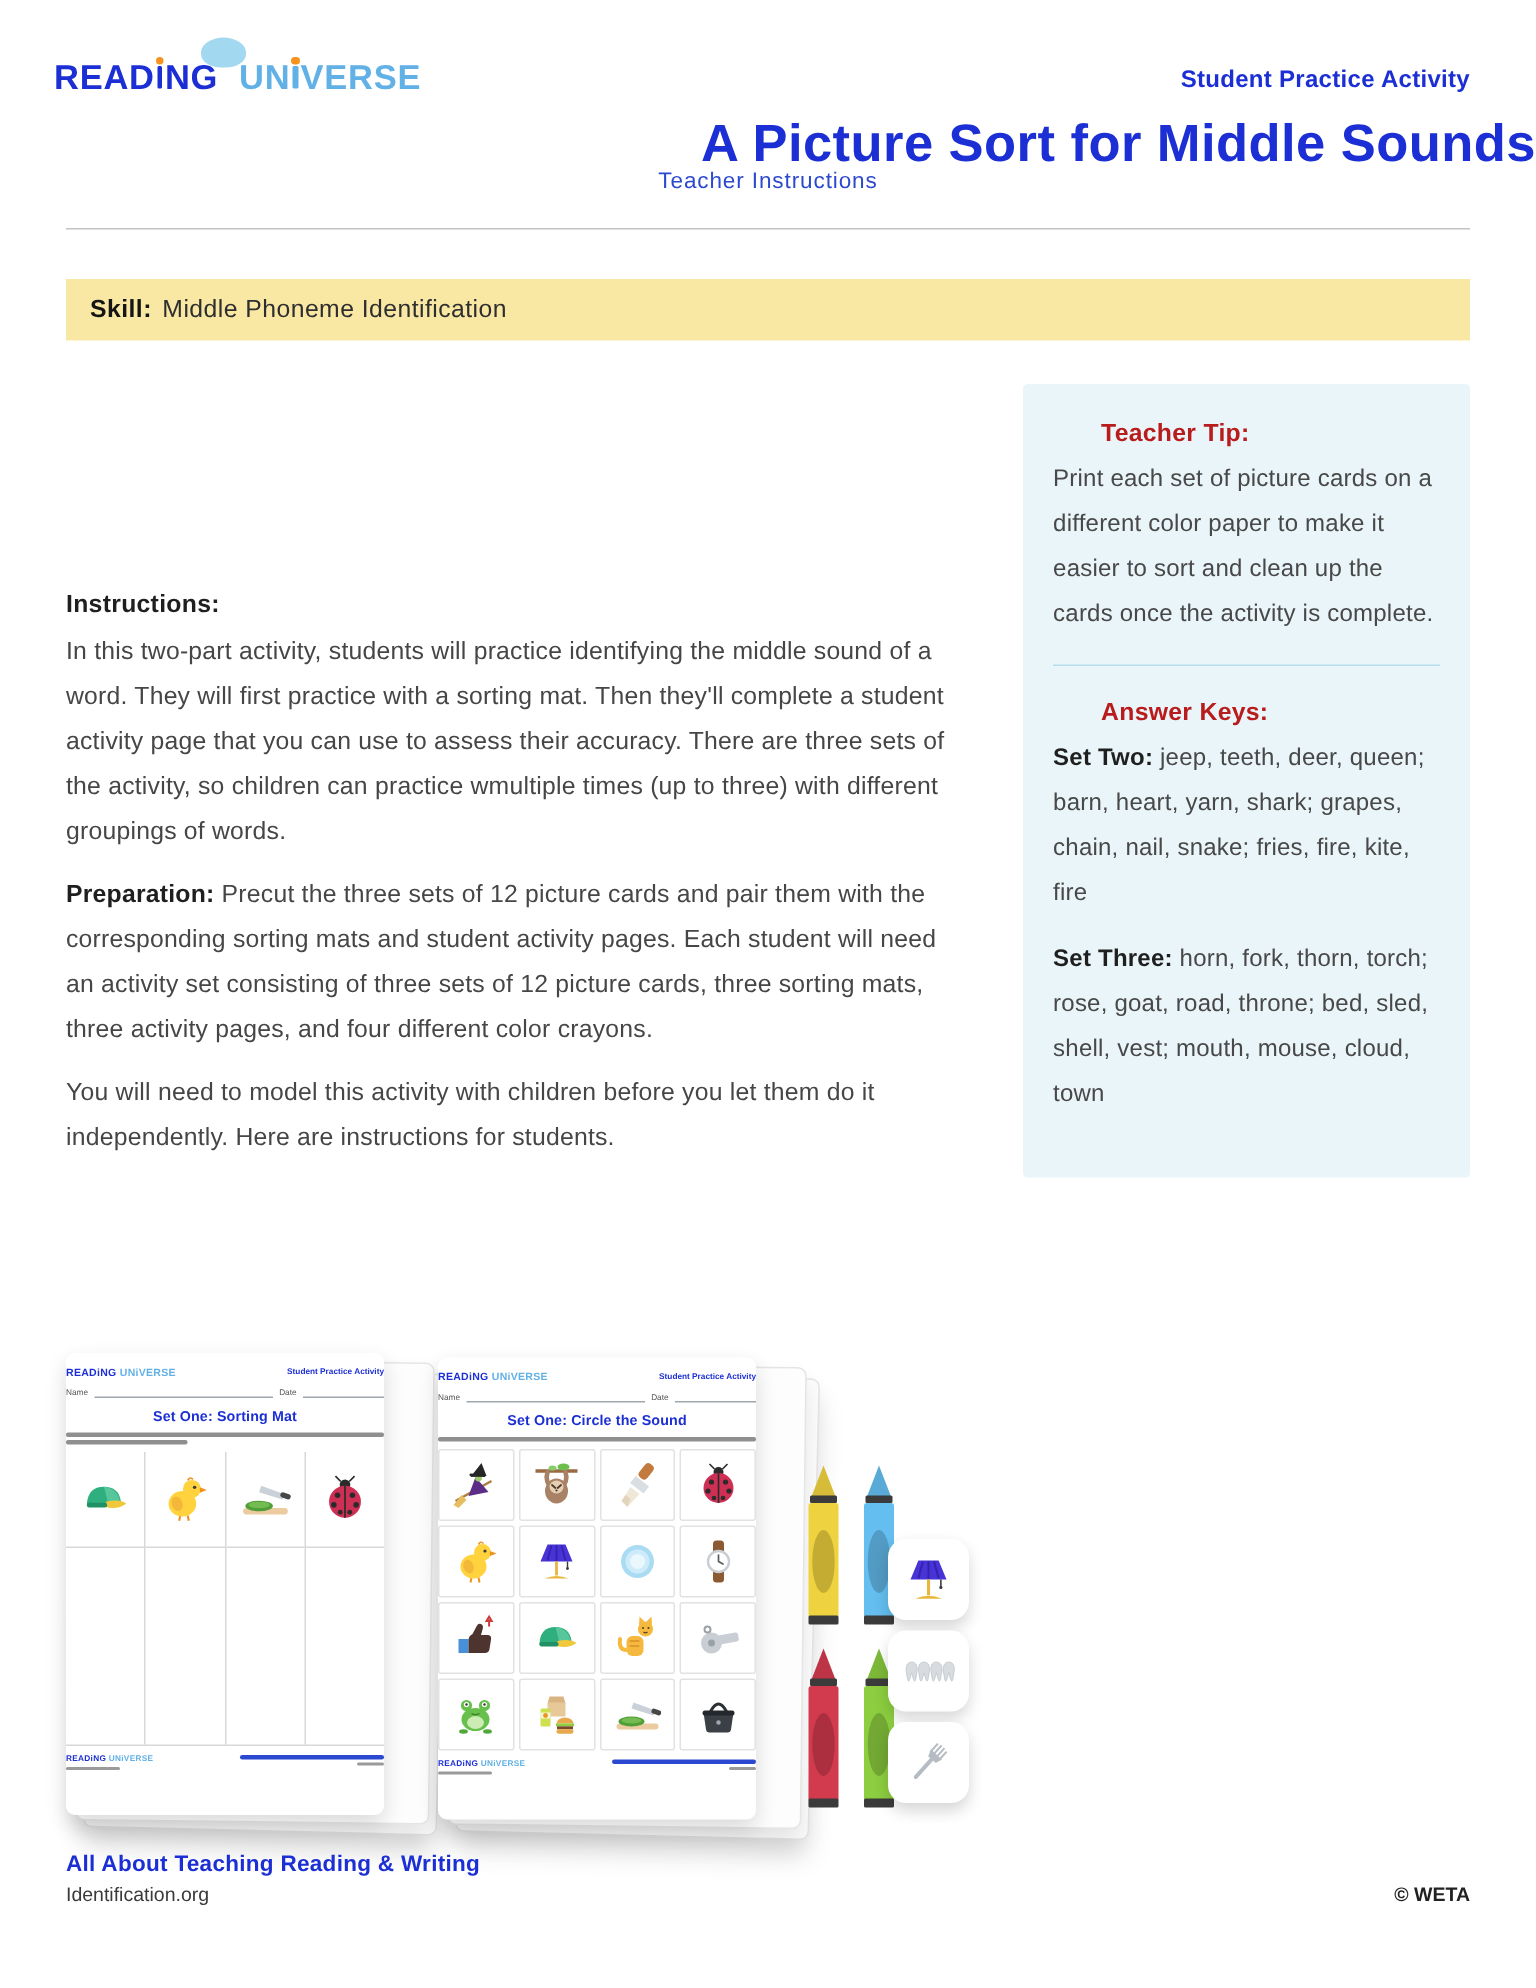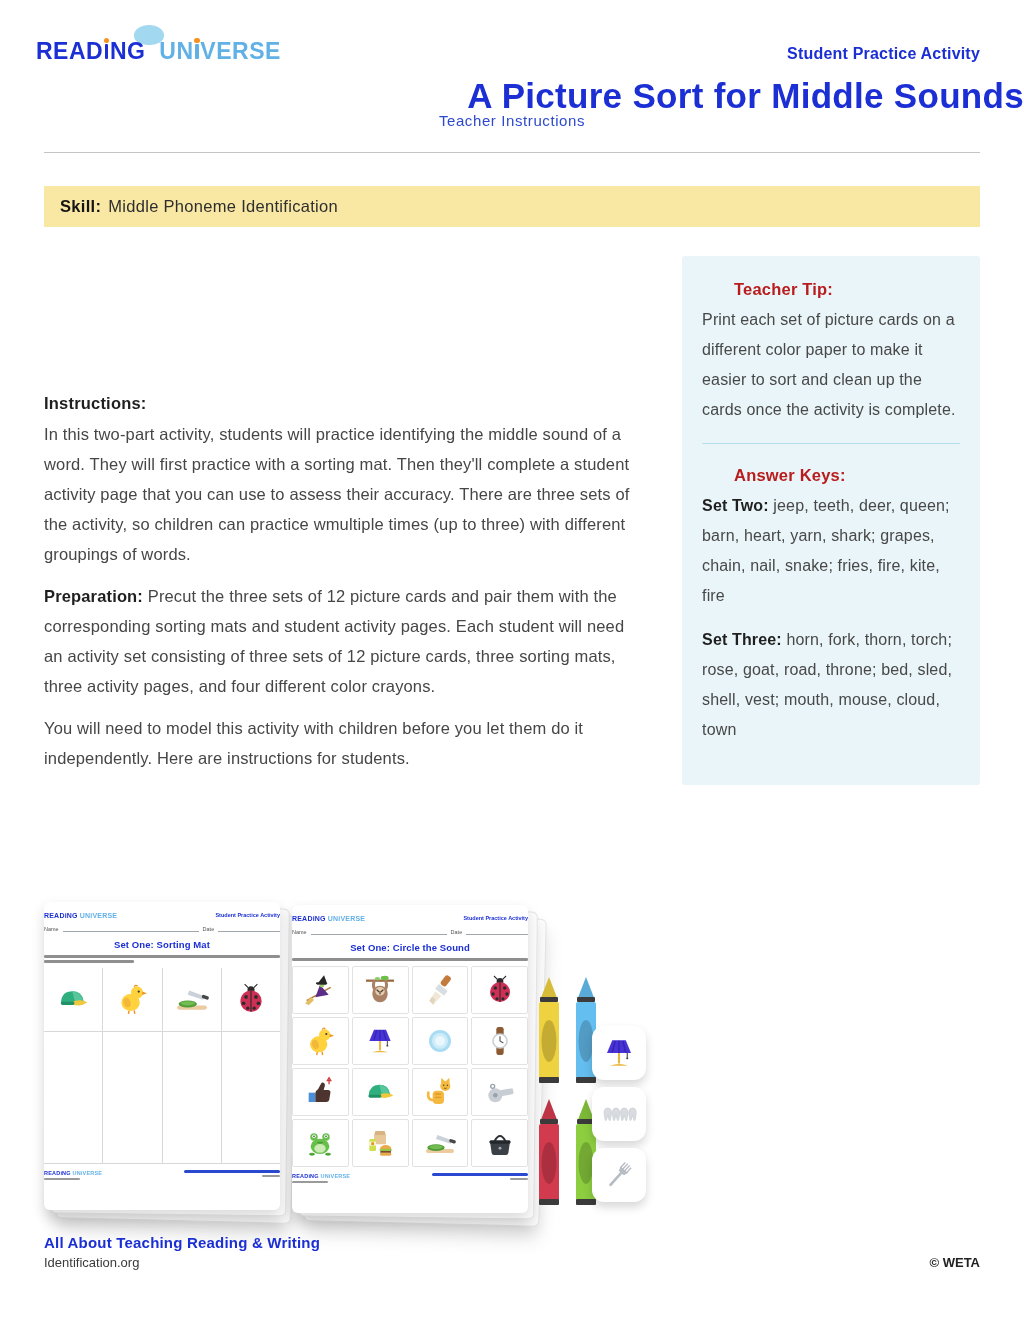"Set One: Sorting Mat" .sheet { width: 236px -> 212px }
